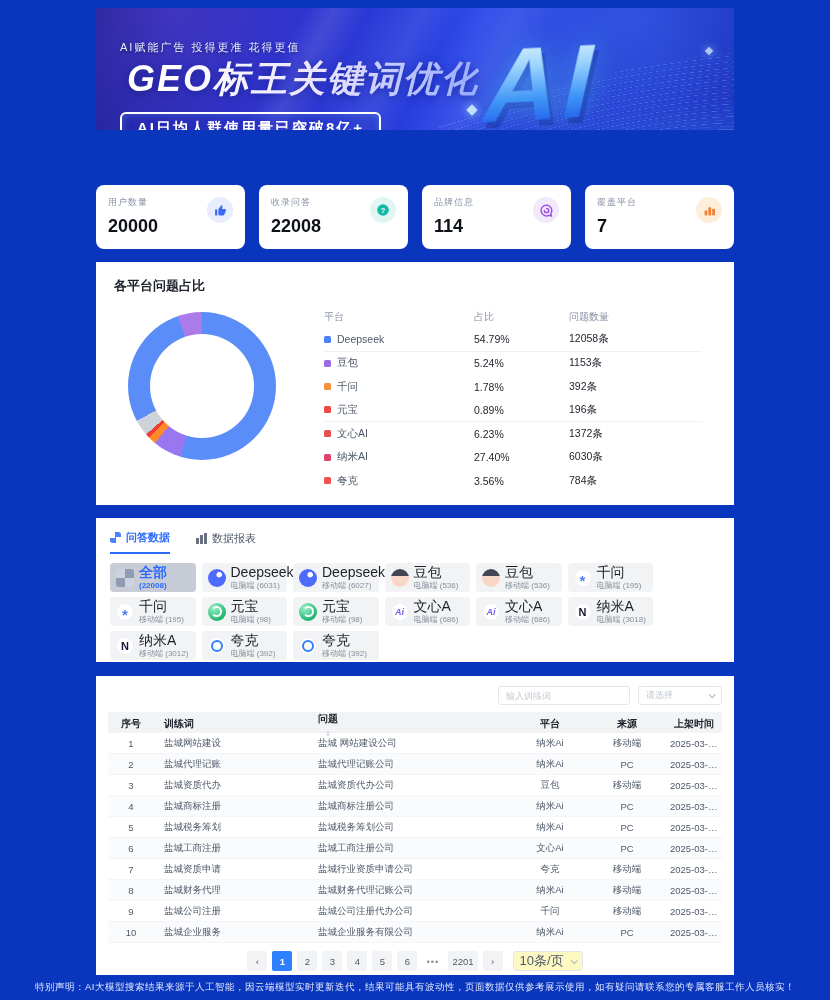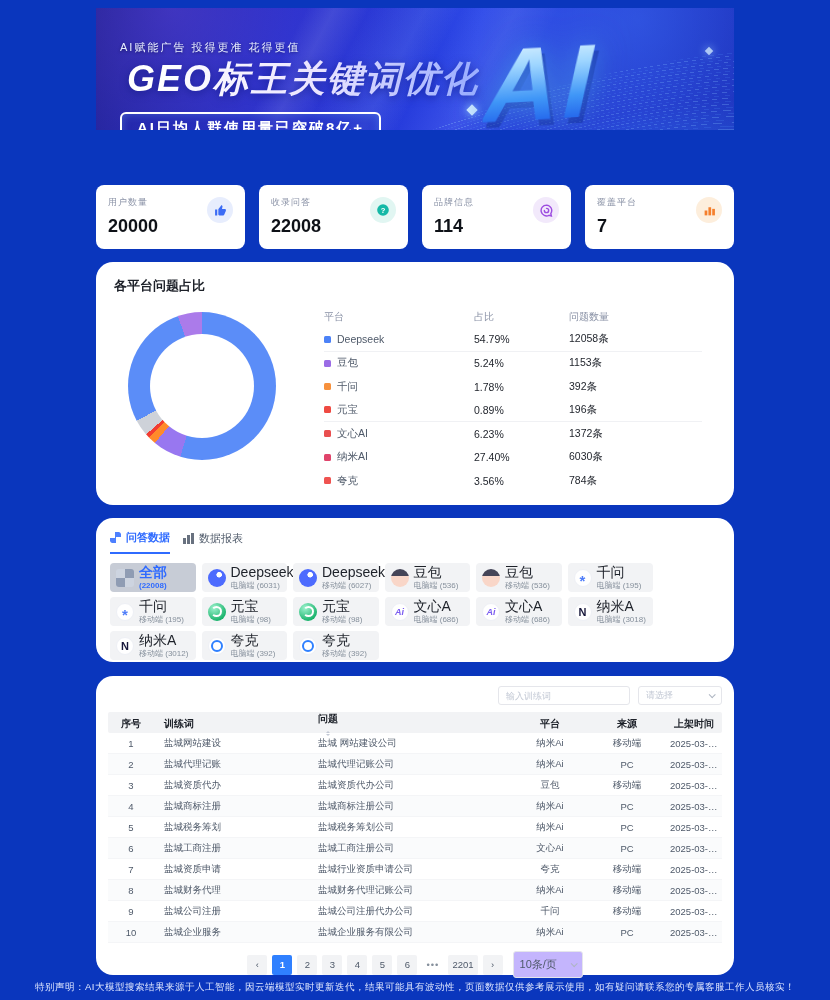"各平台问题占比" .card { border-radius: 17px -> 0 }
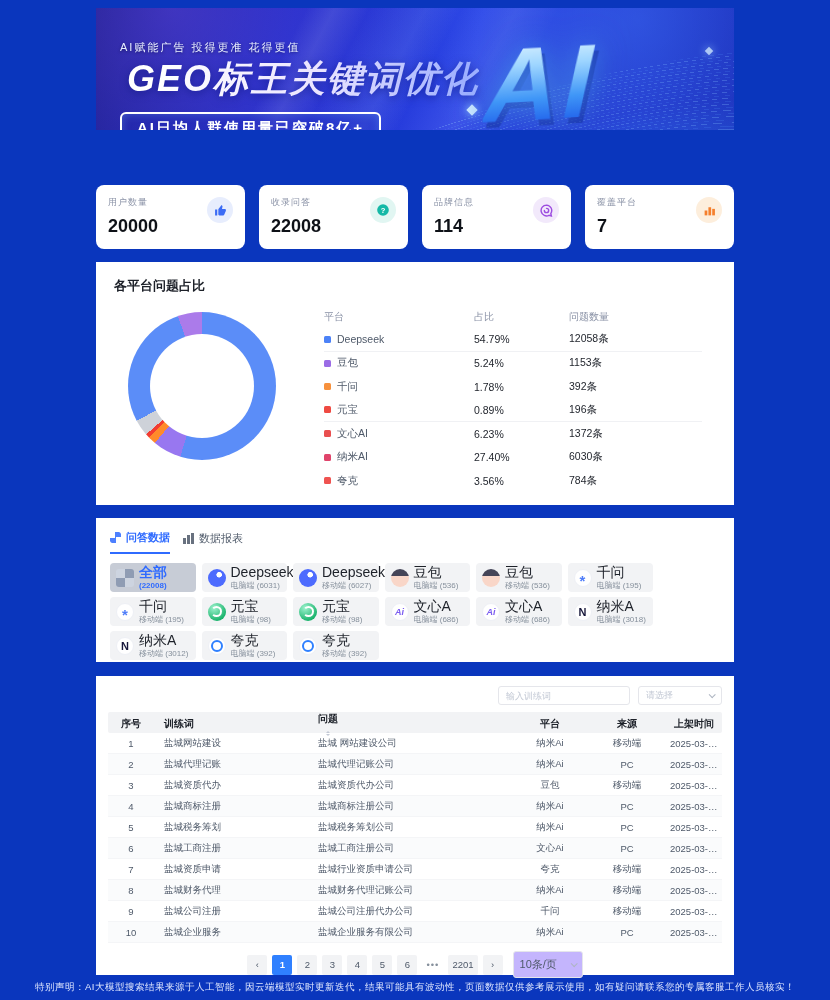"问答数据" .tabs { gap: 13px -> 26px }
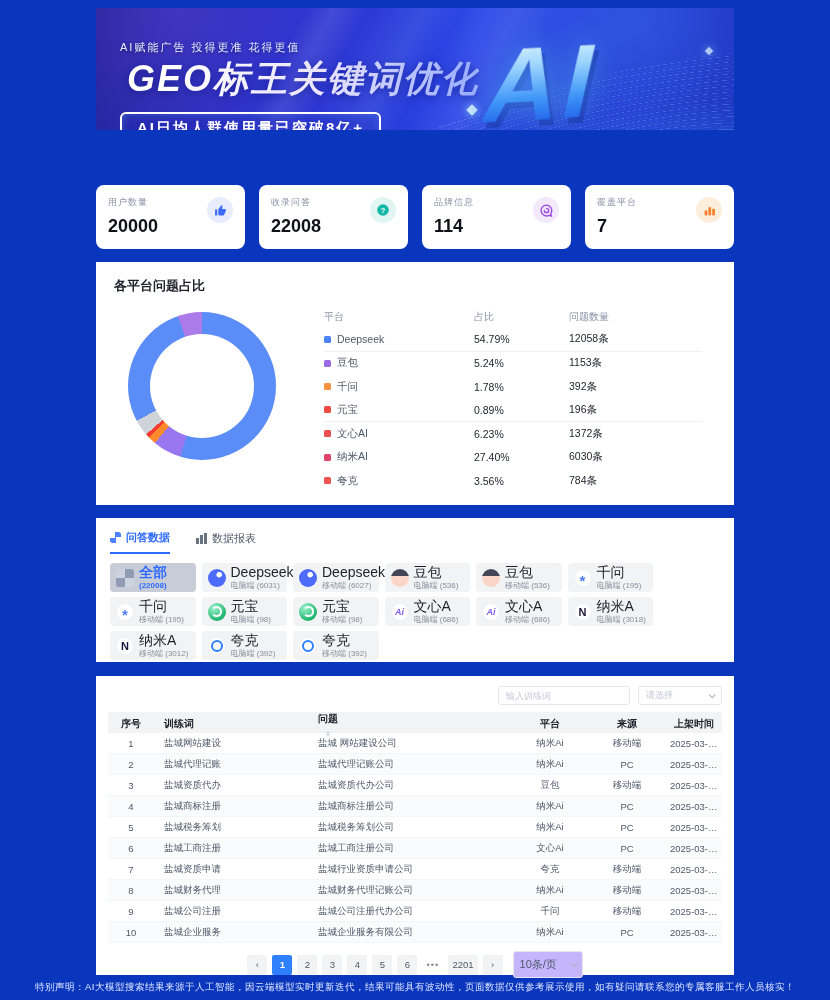"10条/页" .psize { background: #c4b5fd -> #fef9c3; font-size: 11px -> 13px; height: 27px -> 20px }
